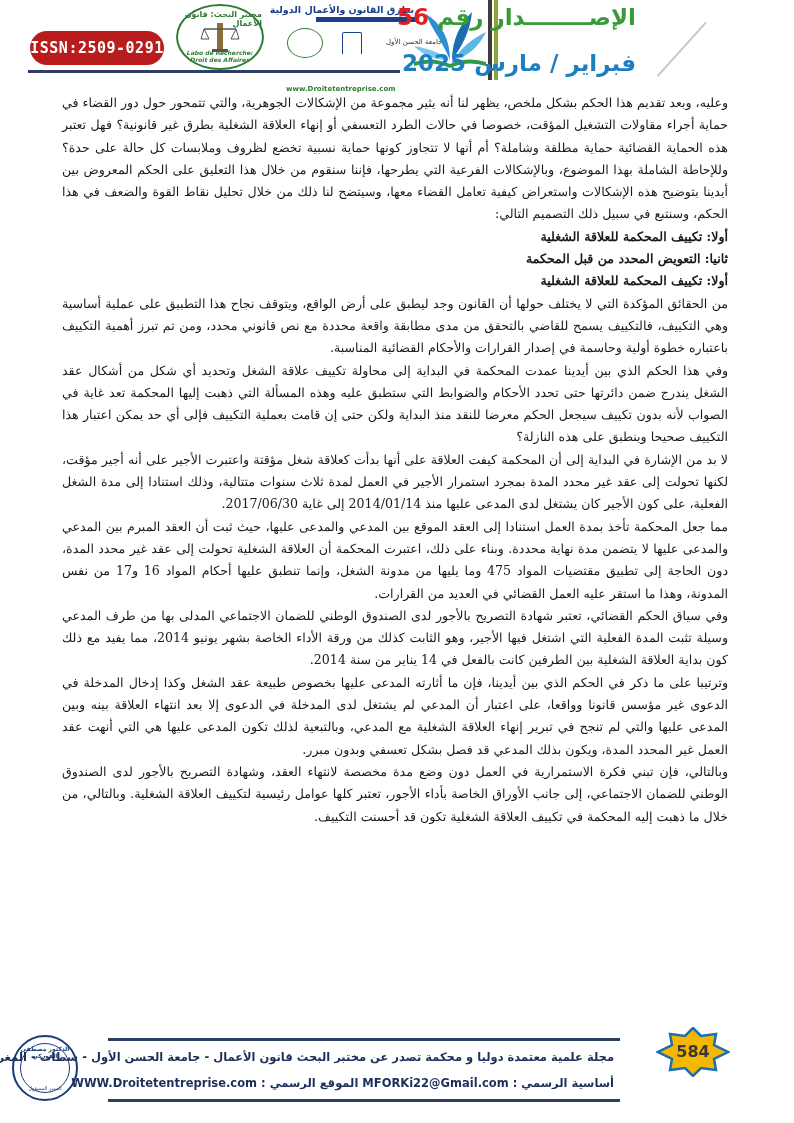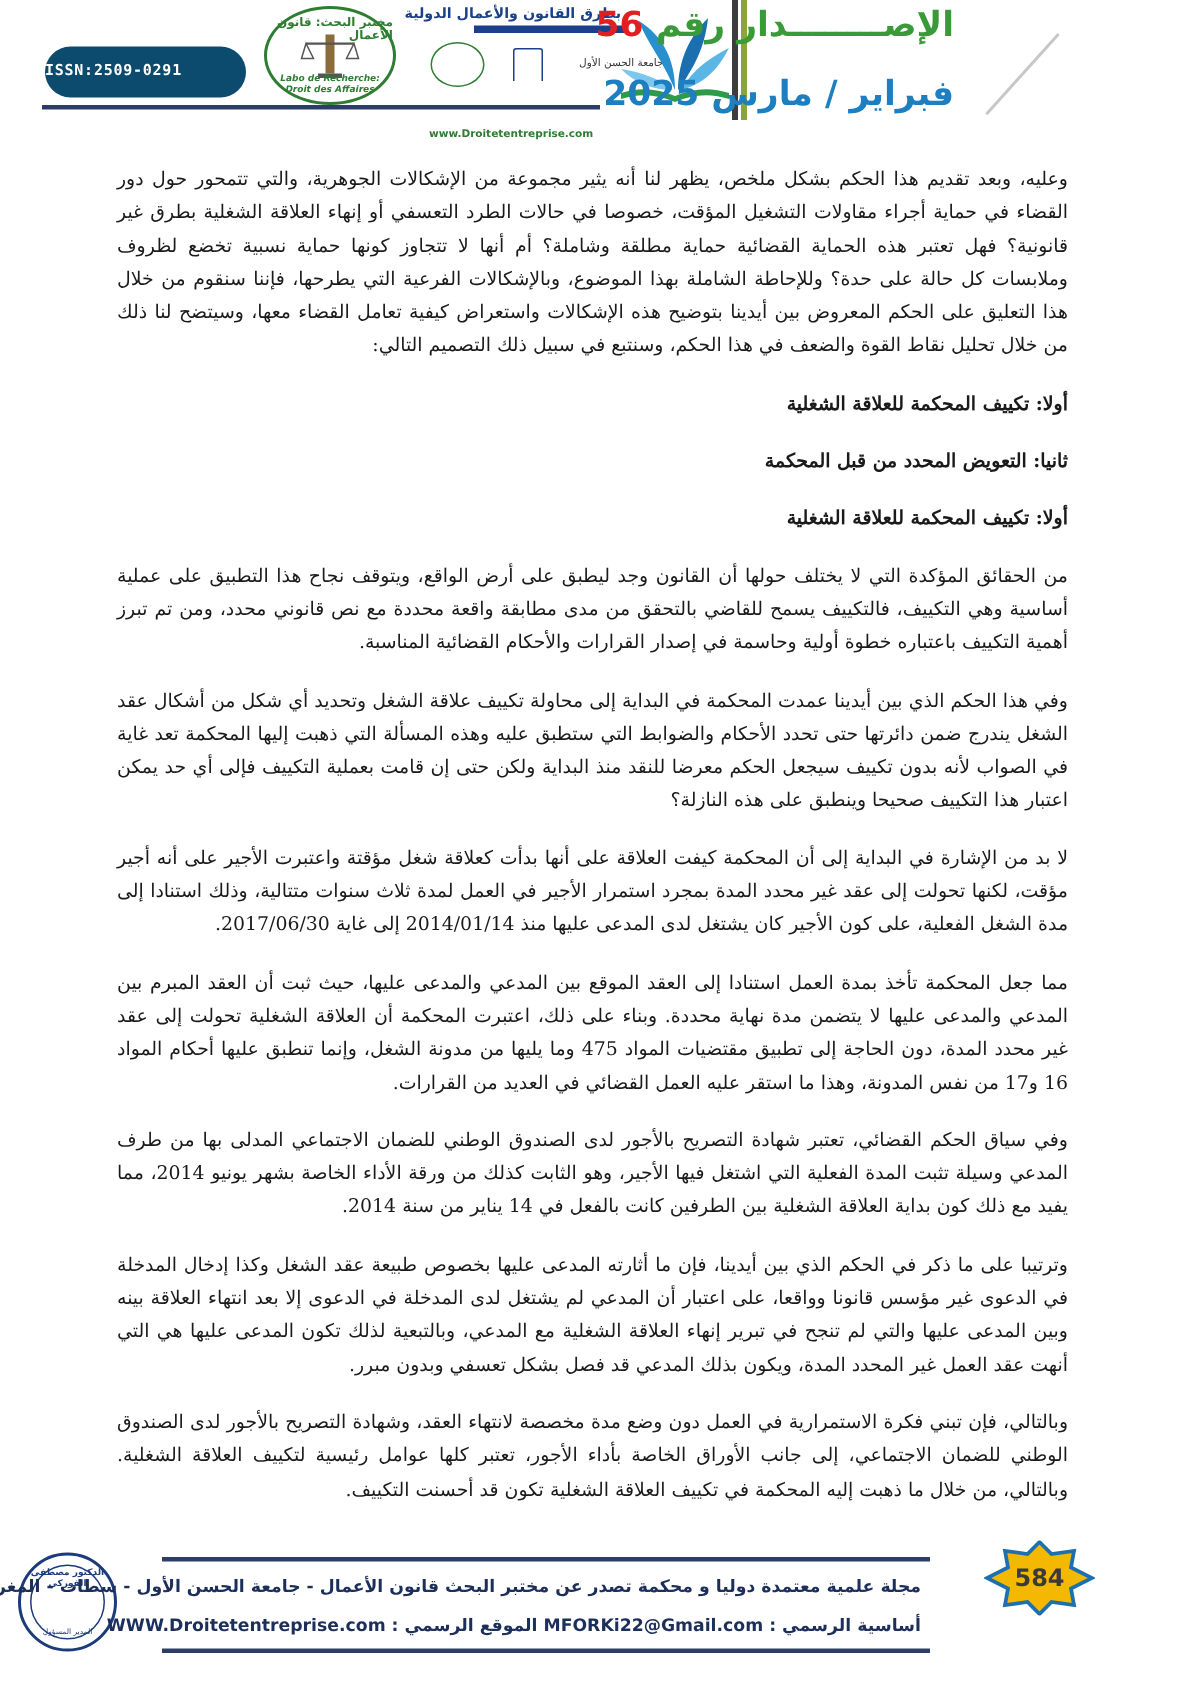"ISSN:2509-0291" .issn-pill { background: #0c4a6e -> #b91c1c; font-size: 10px -> 15px; text-align: left -> center }
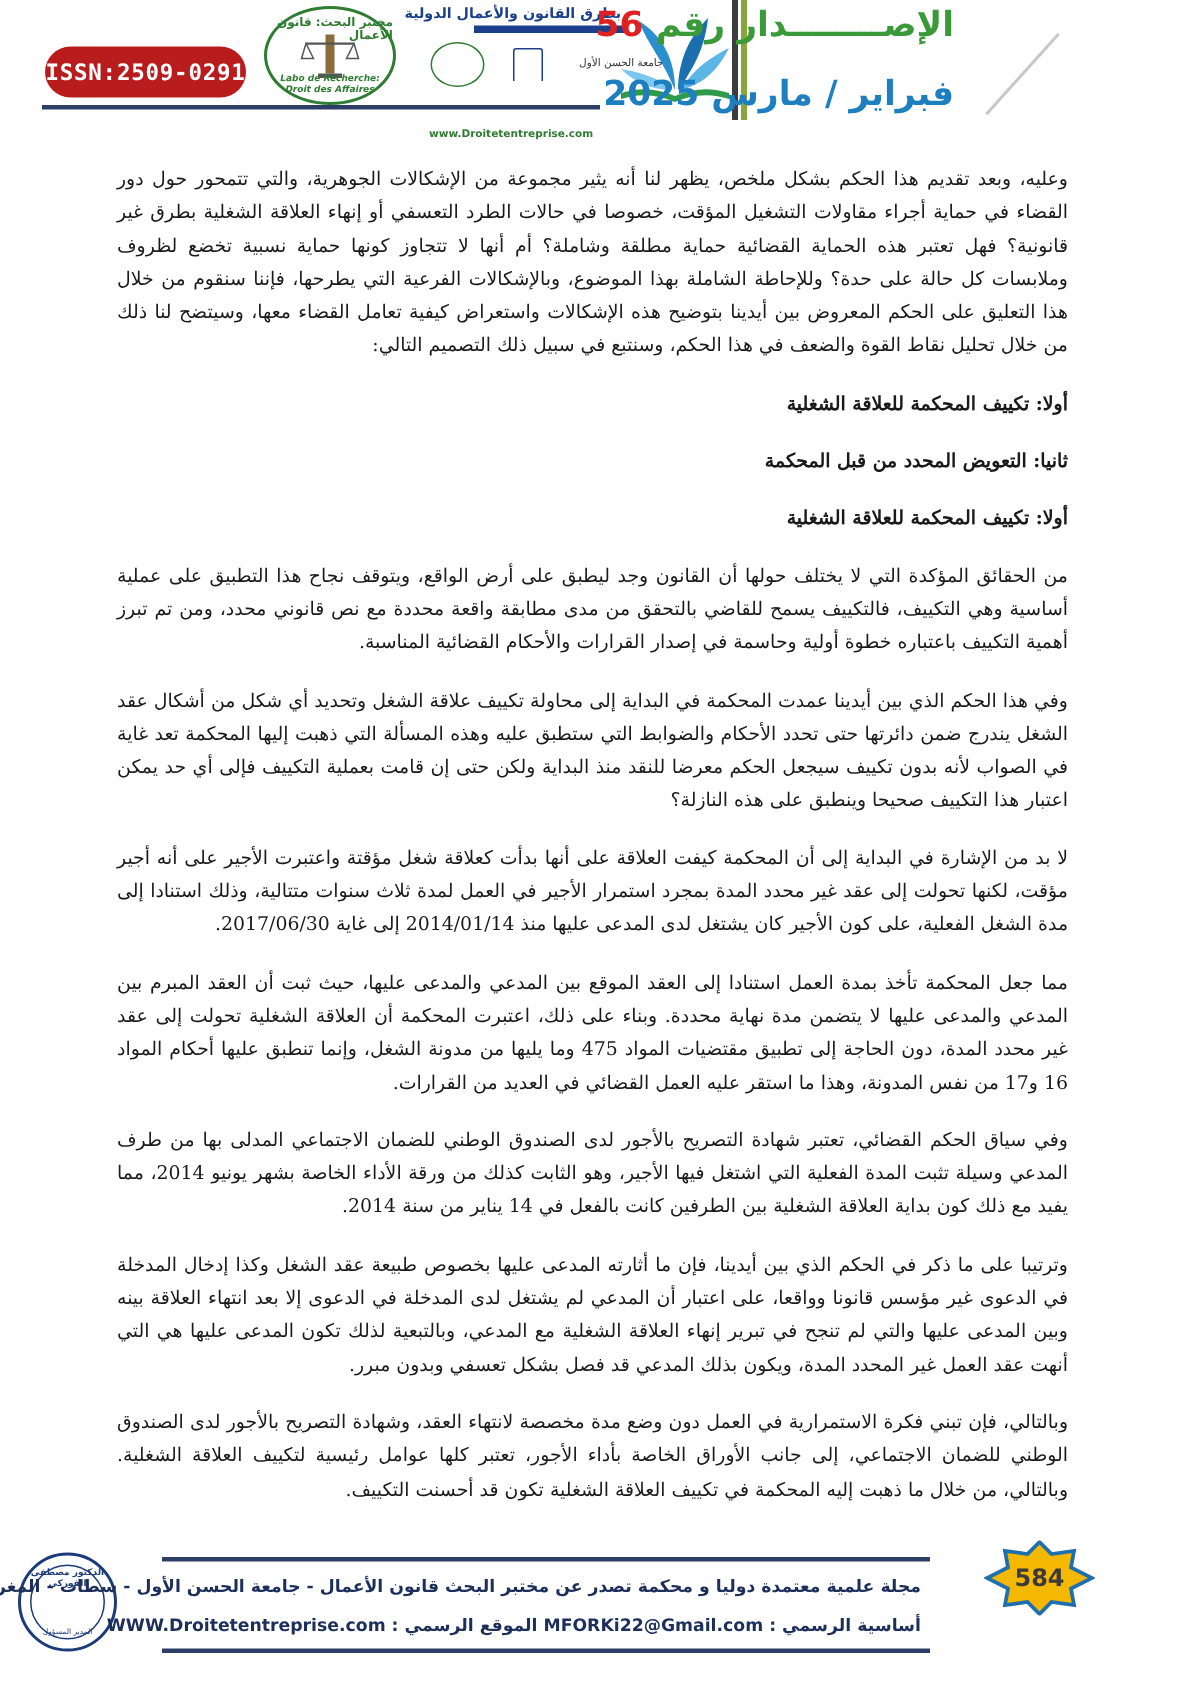"وعليه، وبعد تقديم هذا الحكم" .content p { margin: 16px -> 0 }
